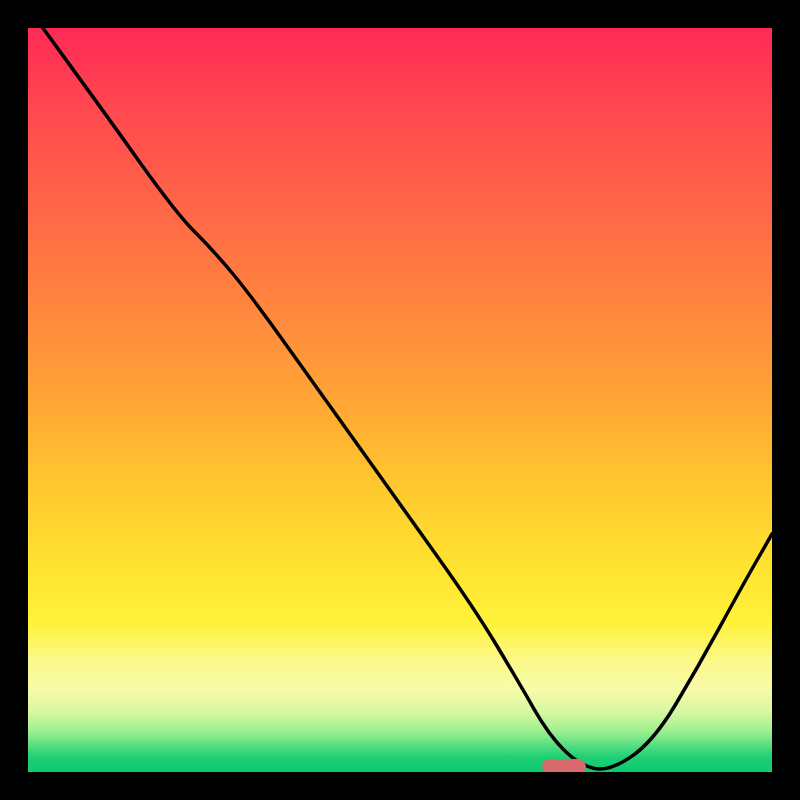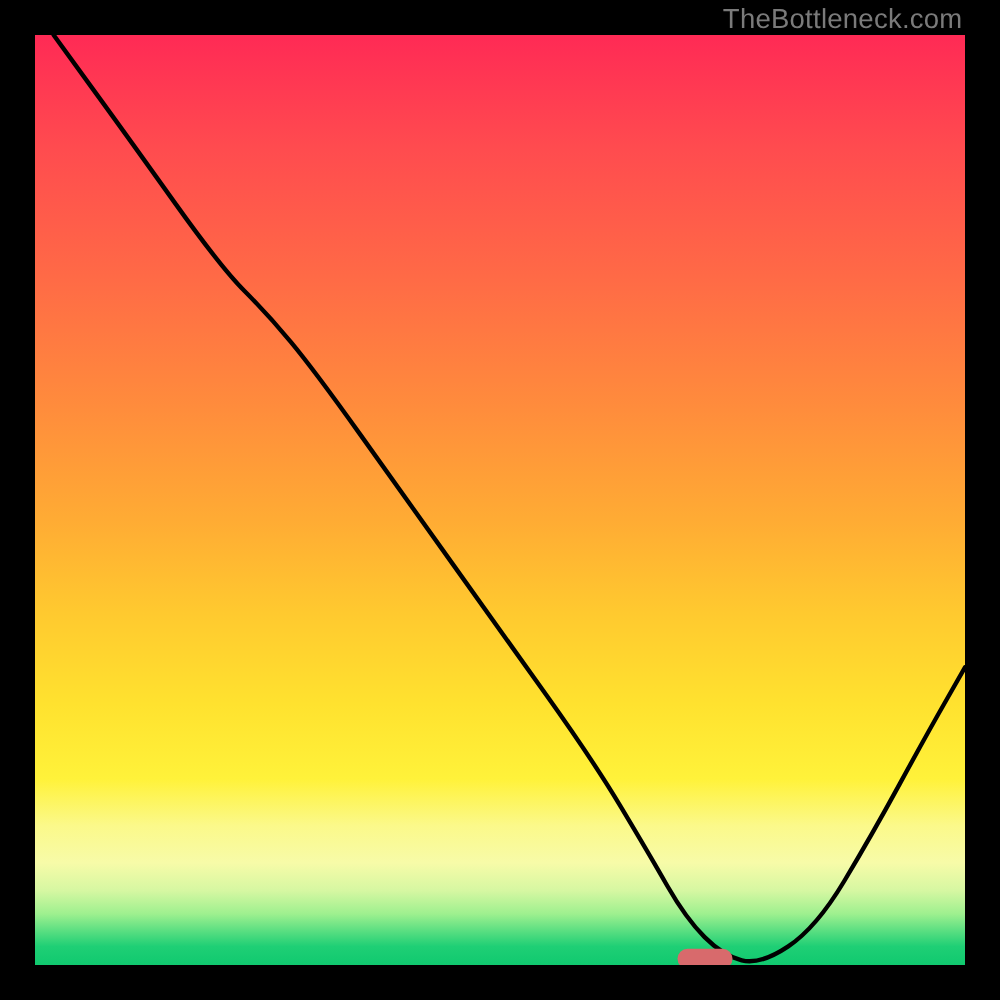"TheBottleneck.com" div.watermark { html: <div>TheBottleneck.com</div> -> none }
